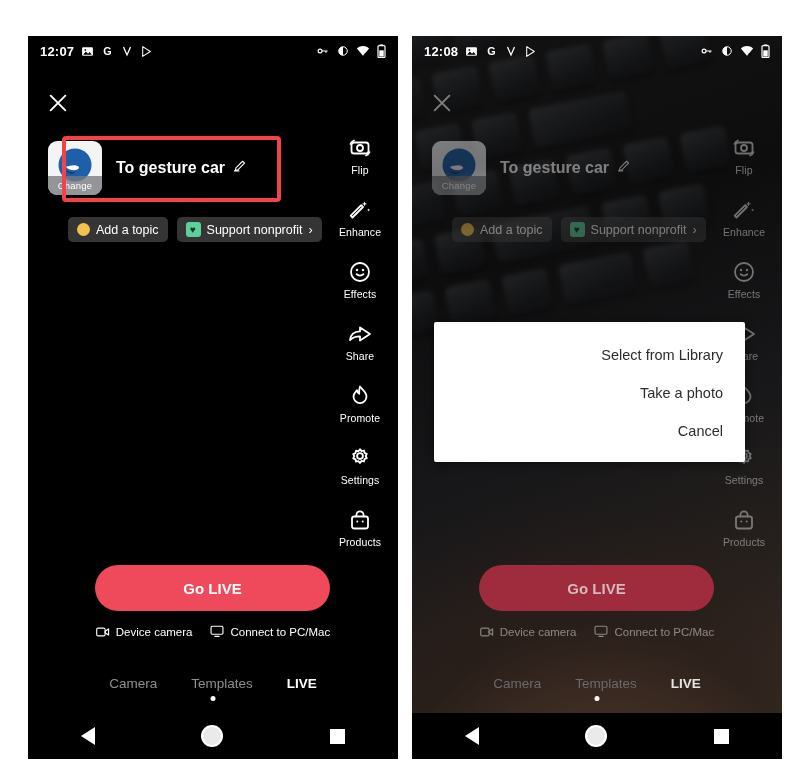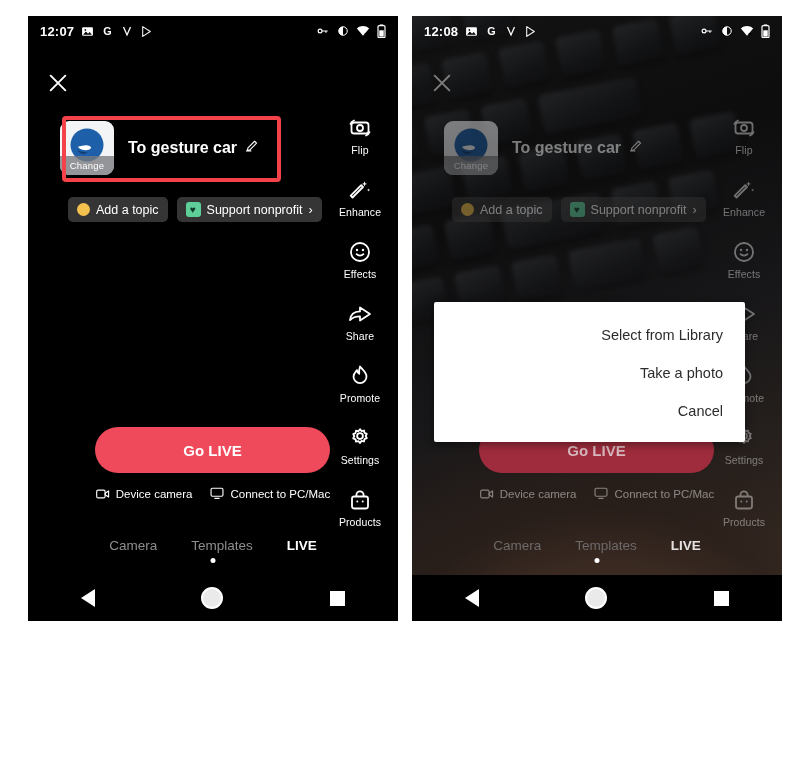"12:07" .panel { height: 605px -> 723px; top: 16px -> 36px }
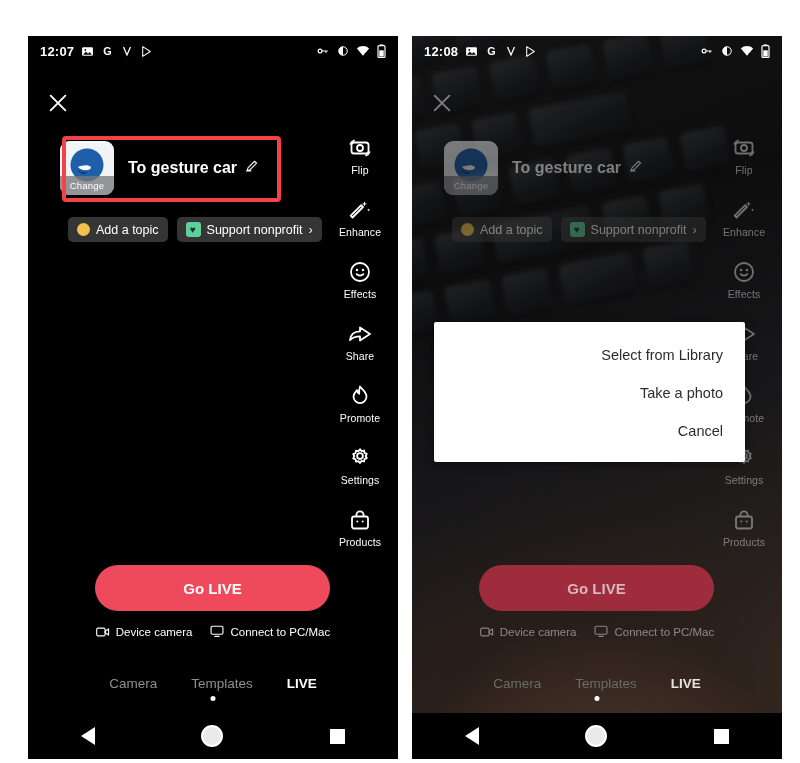"Change" .thumb { margin-left: 12px -> none }
